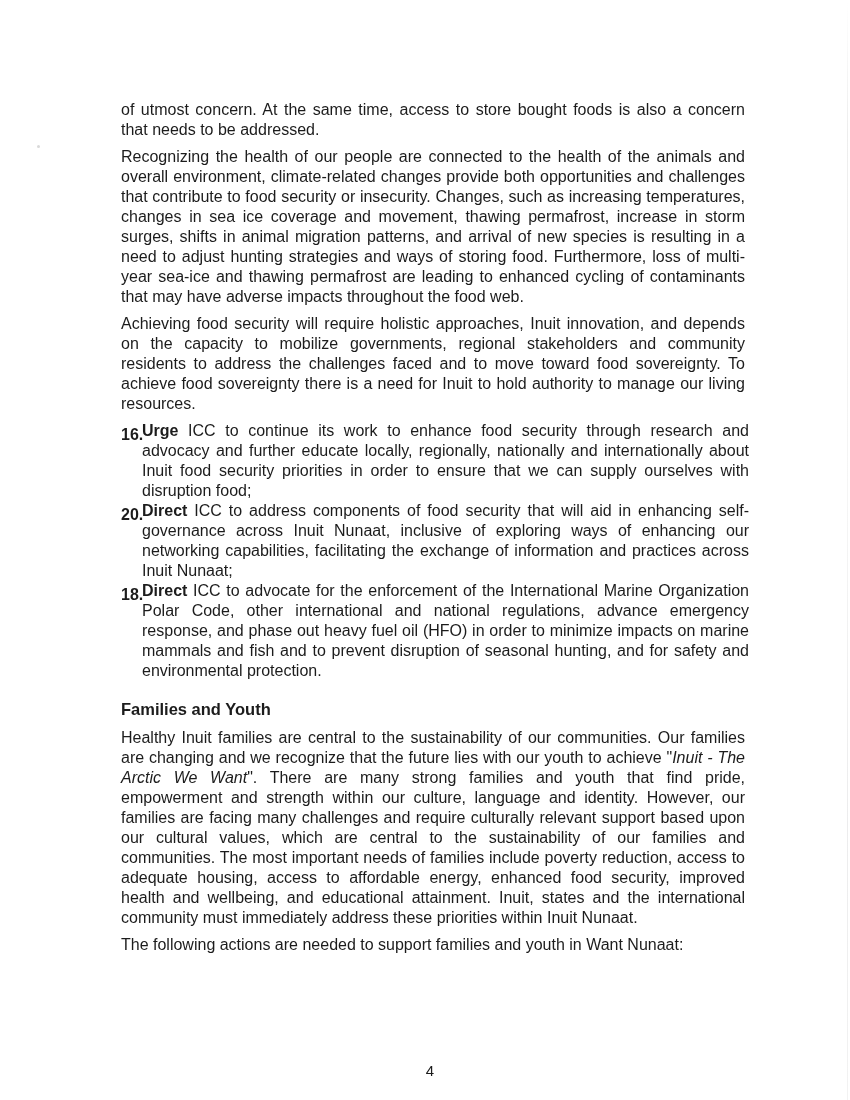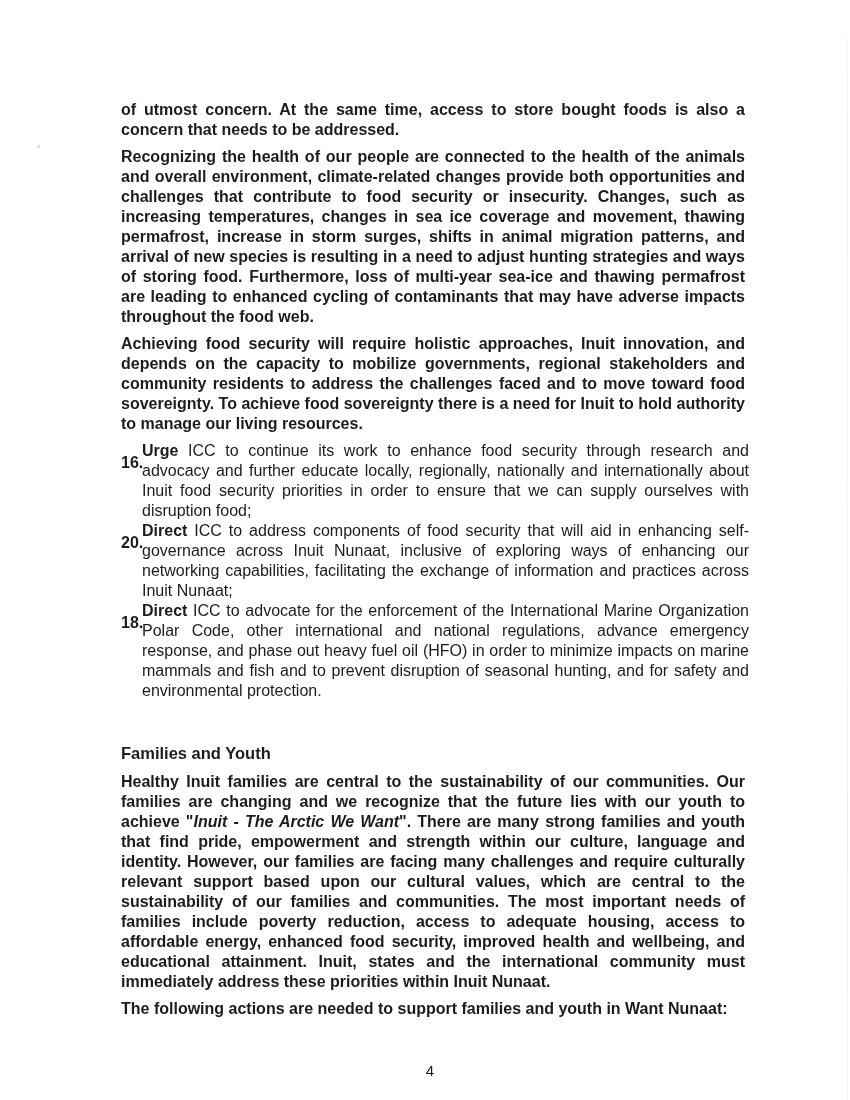"of utmost concern. At the" .content p { font-weight: bold -> none }
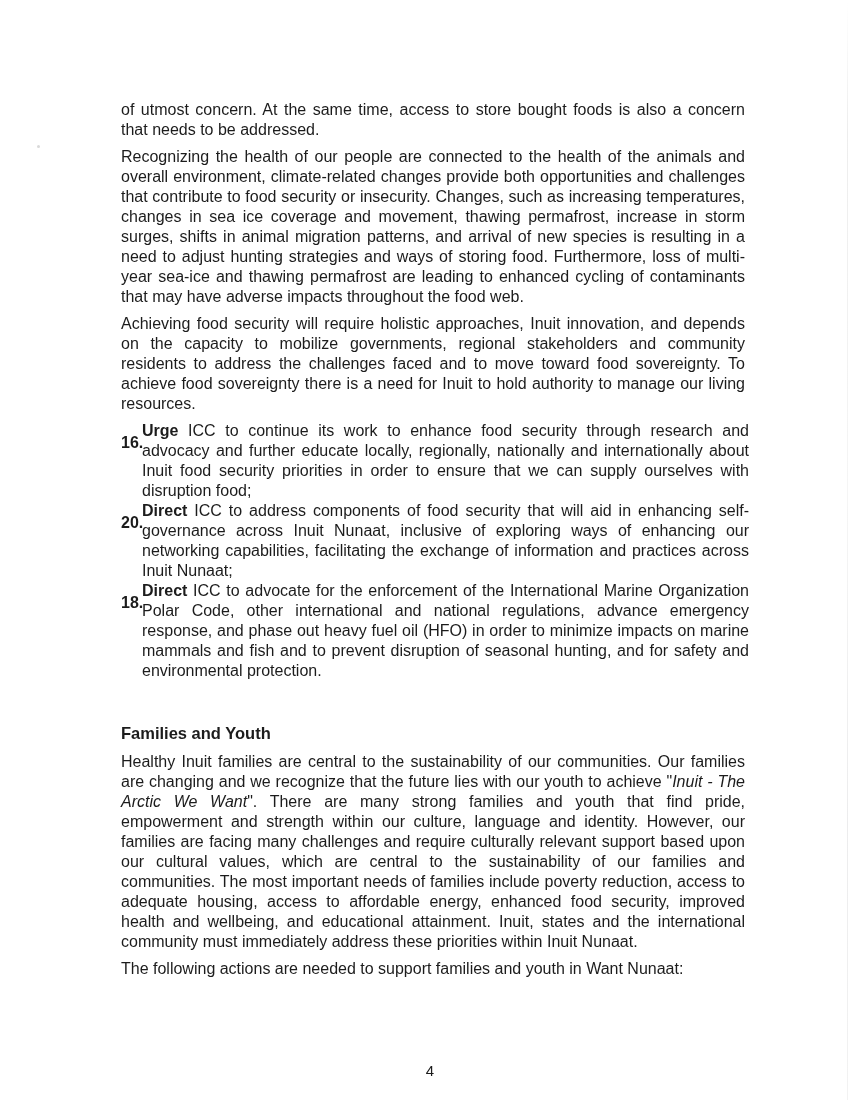"16." .action-num { top: 12px -> 4px }
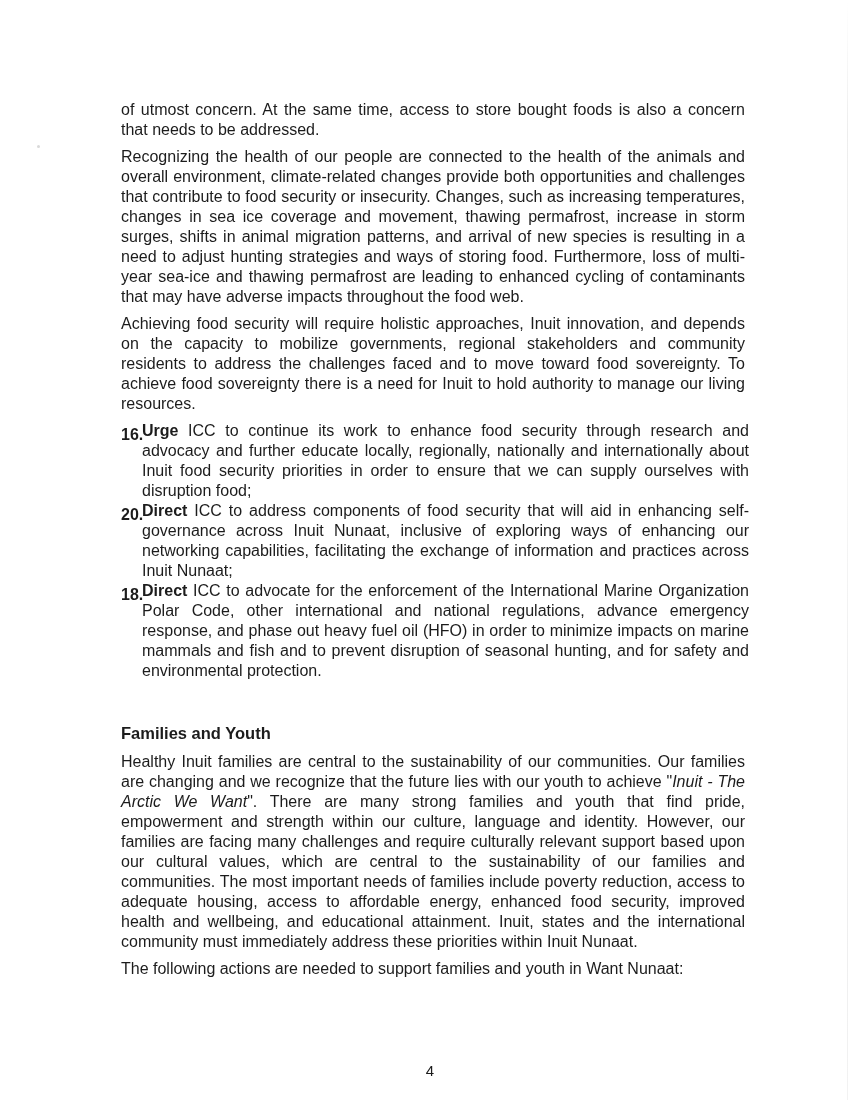"Families and Youth" h2.section-heading { margin: 42px 0 9px 0 -> 18px 0 9px 0 }
